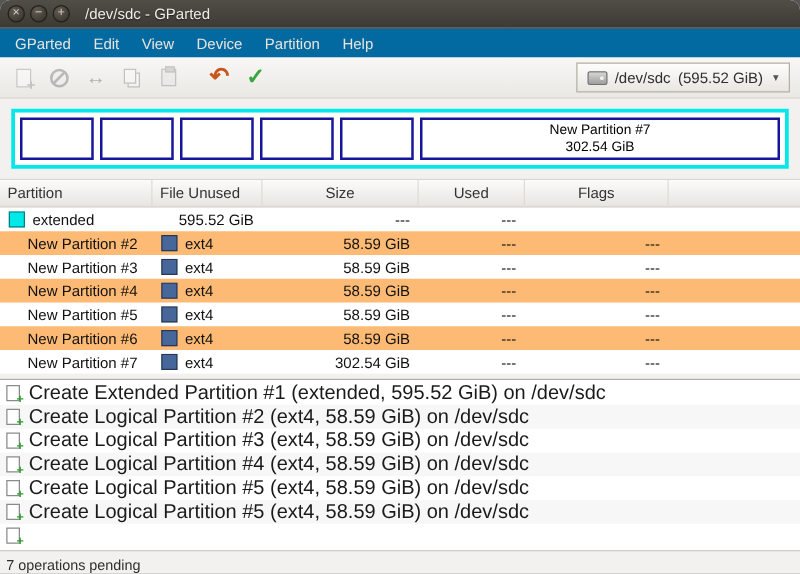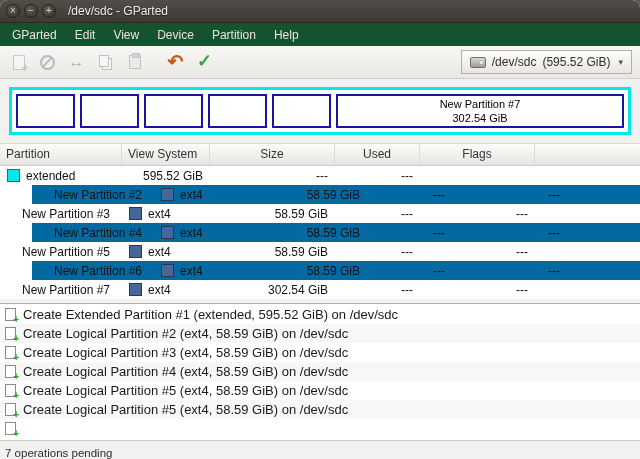"GParted" .menubar { background: #14532d -> #0369a1 }
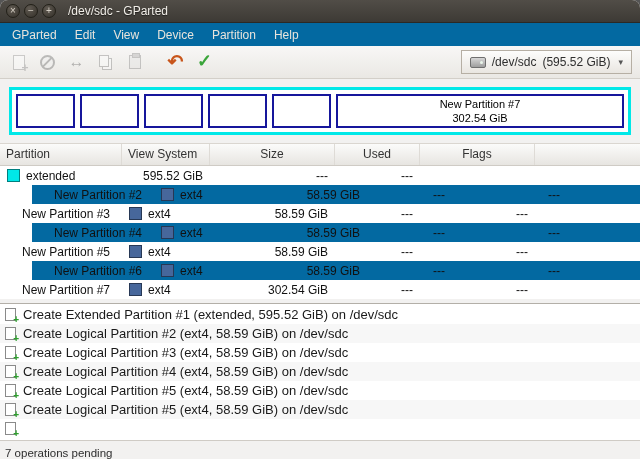"View System" div.th { text: View System -> File Unused }
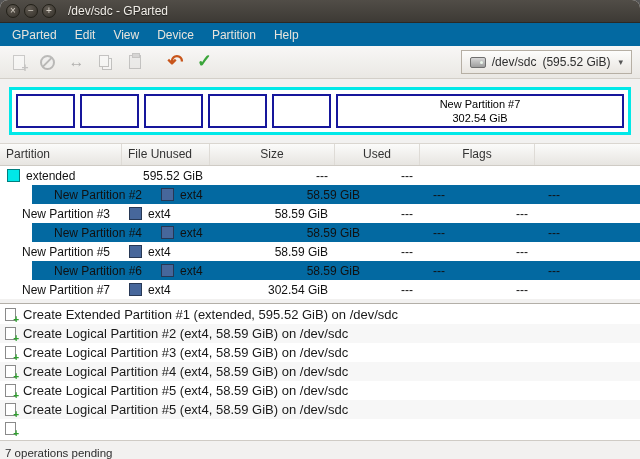"New Partition #2" .trow.alt { background: #0369a1 -> #fdba74; margin-left: 32px -> none }
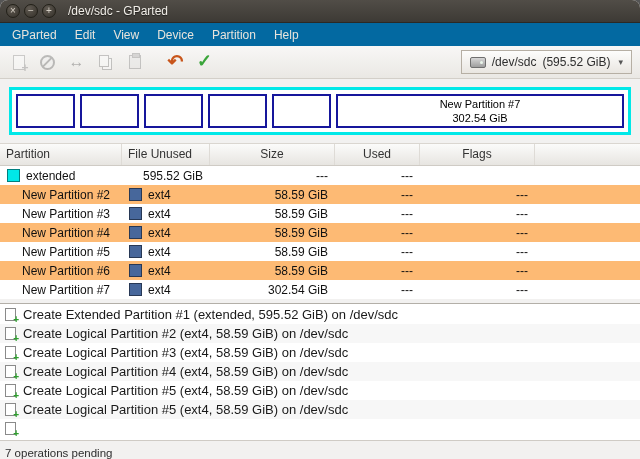"Create Extended Partition #1 (extended," .op-row { font-size: 13px -> 16px }
